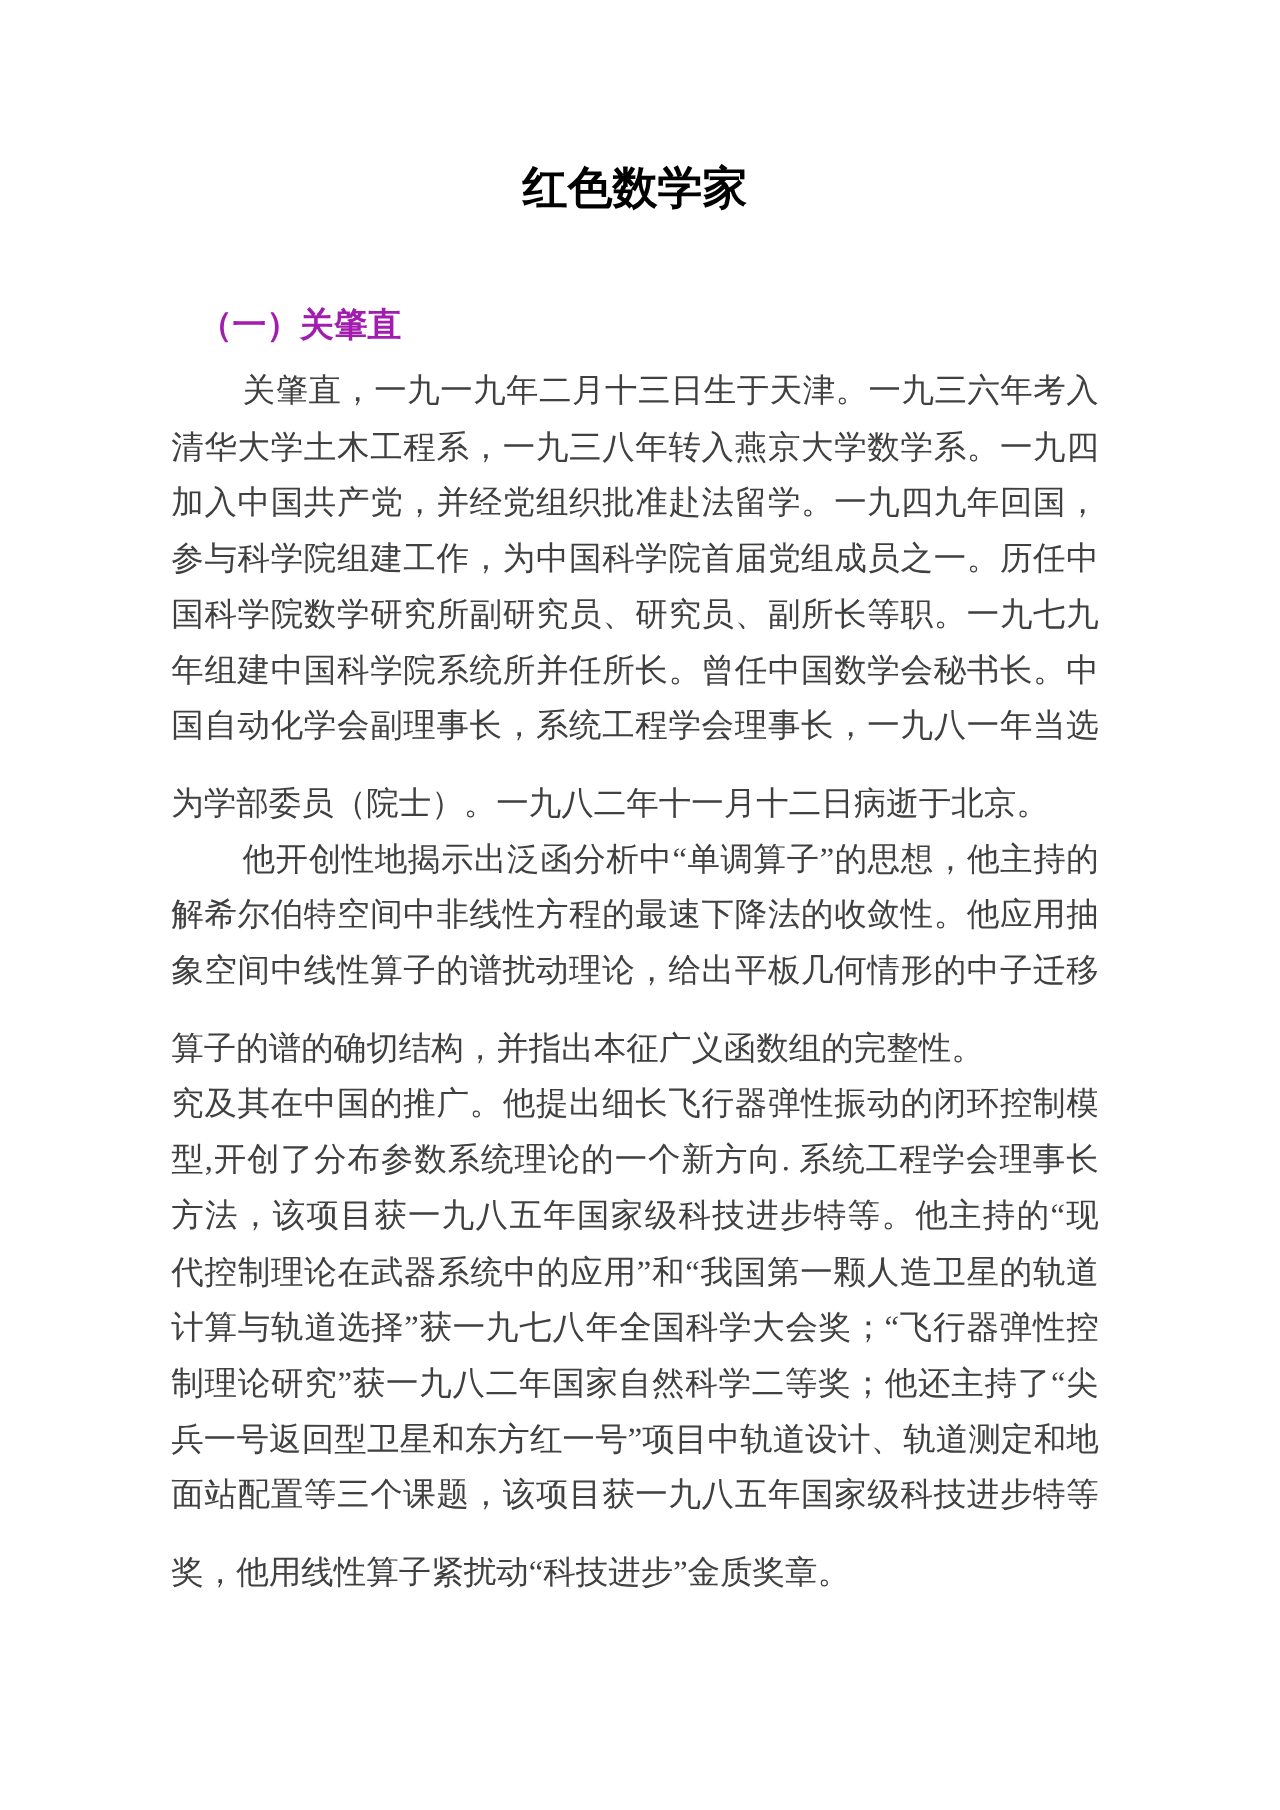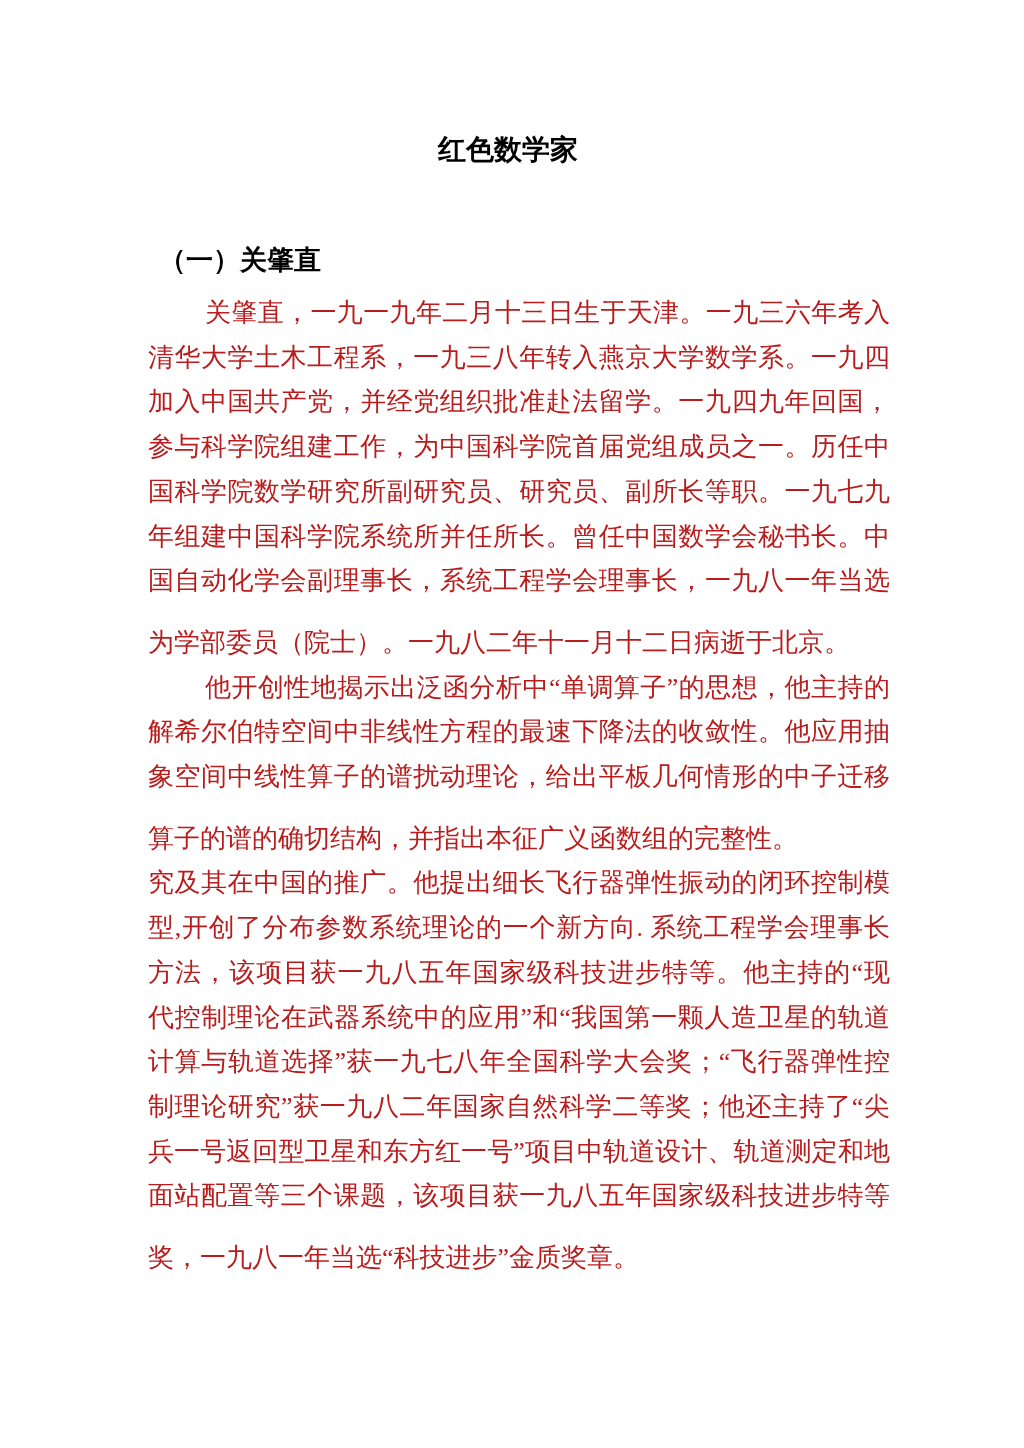"红色数学家" .doc-title { font-size: 28px -> 36px }
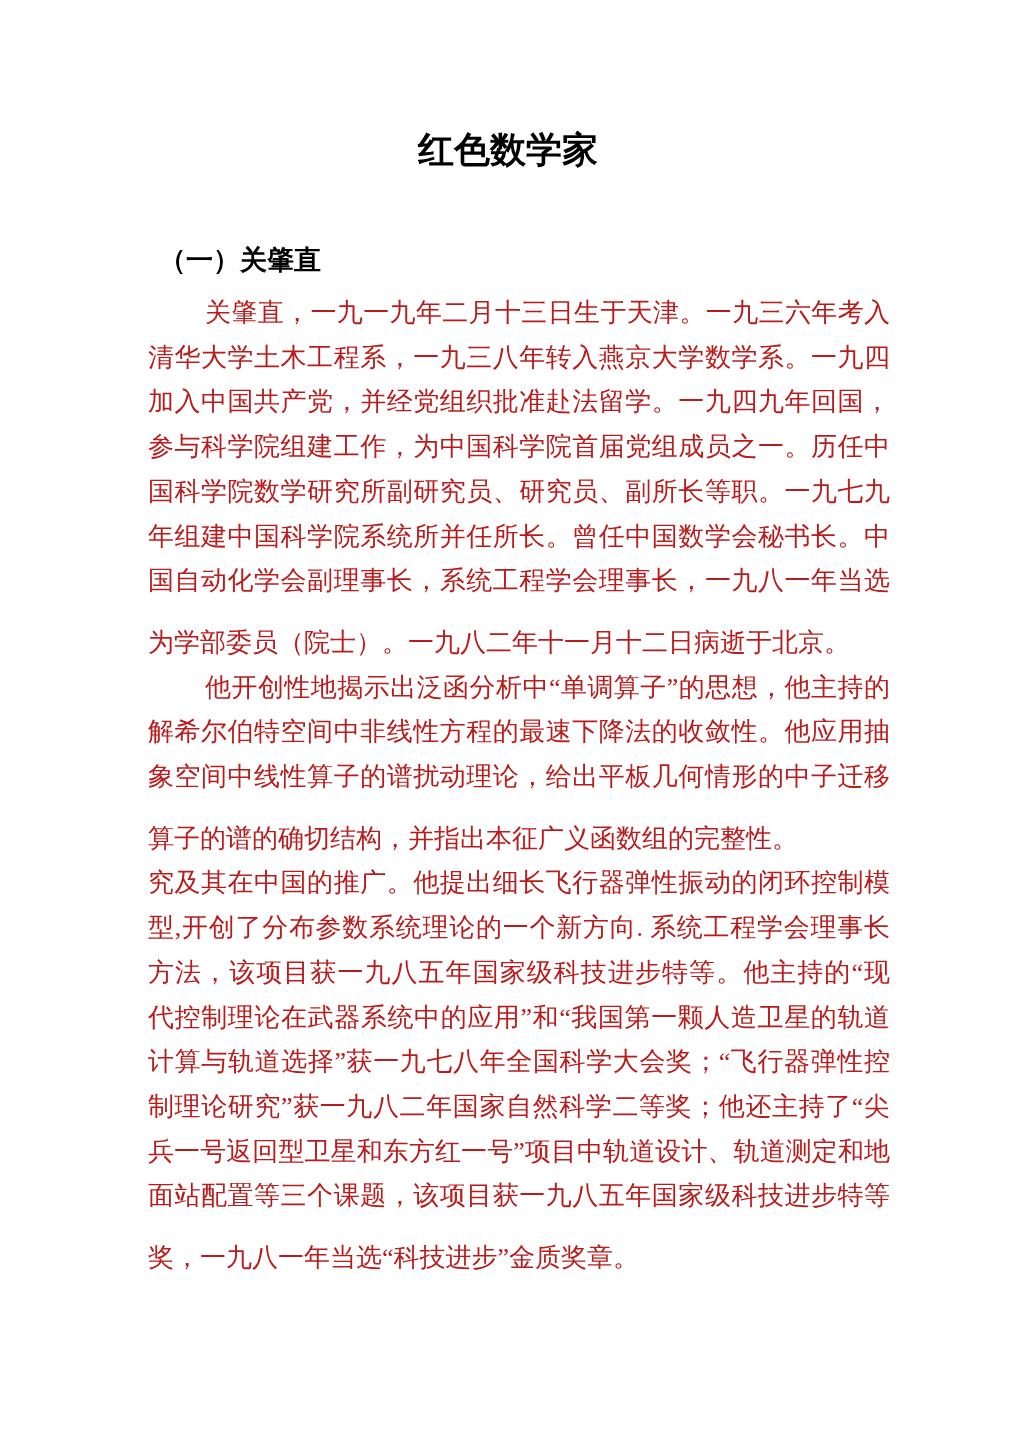"（一）关肇直" .section-heading { color: #000000 -> #a21caf }
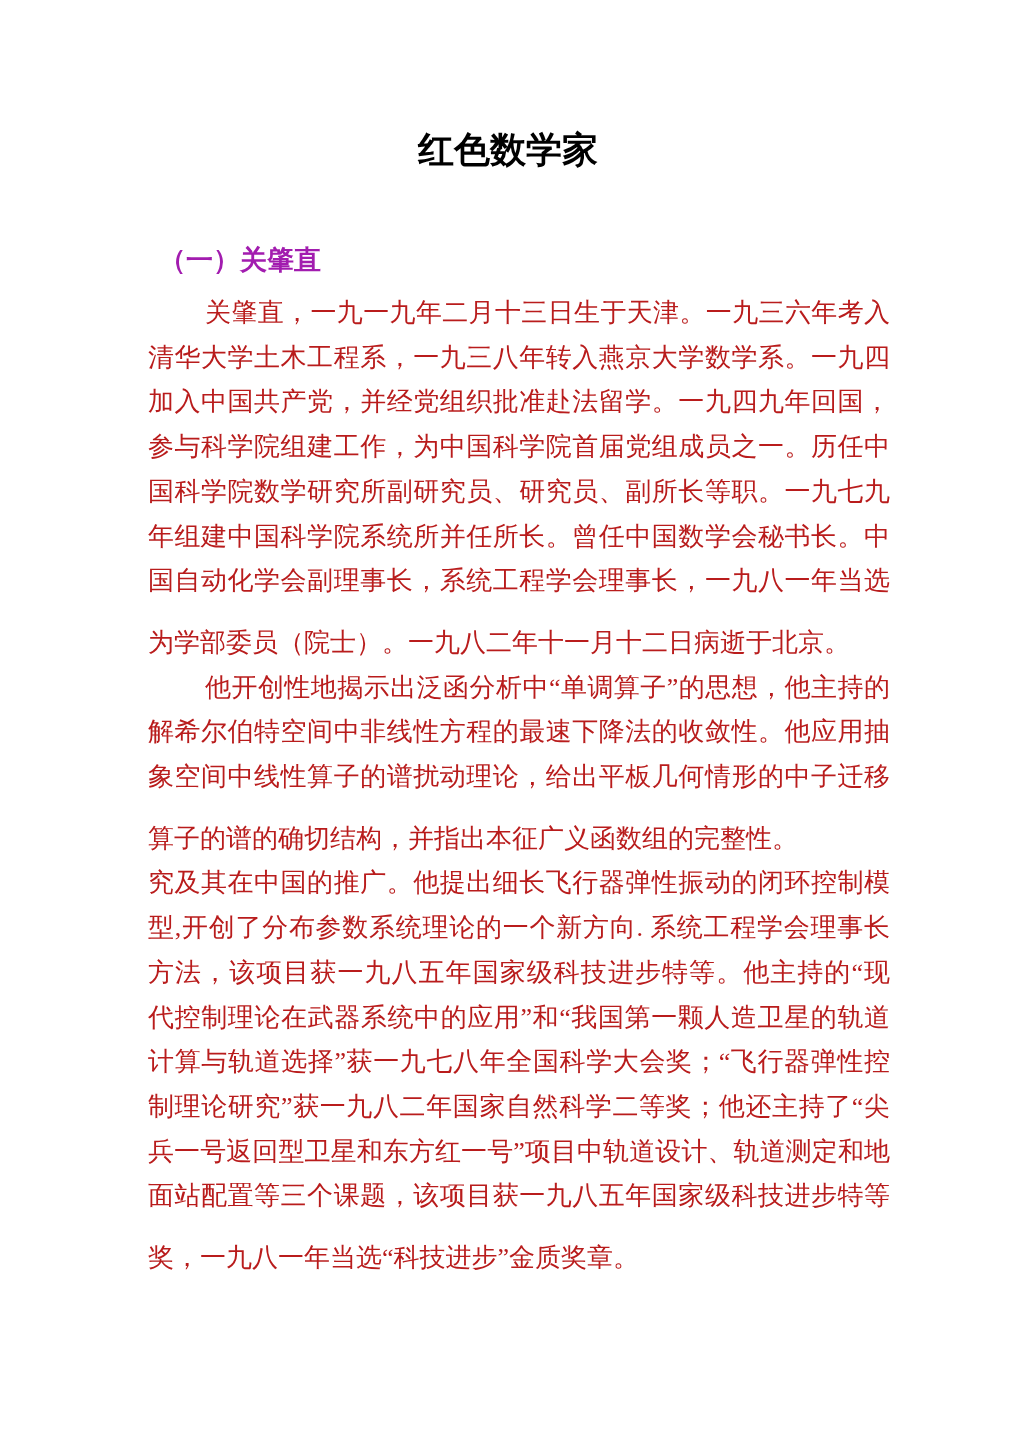"关肇直，一九一九年二月十三日生于天津。一九三六年考入" .body-text { color: #b91c1c -> #404040; left: 148px -> 137px }
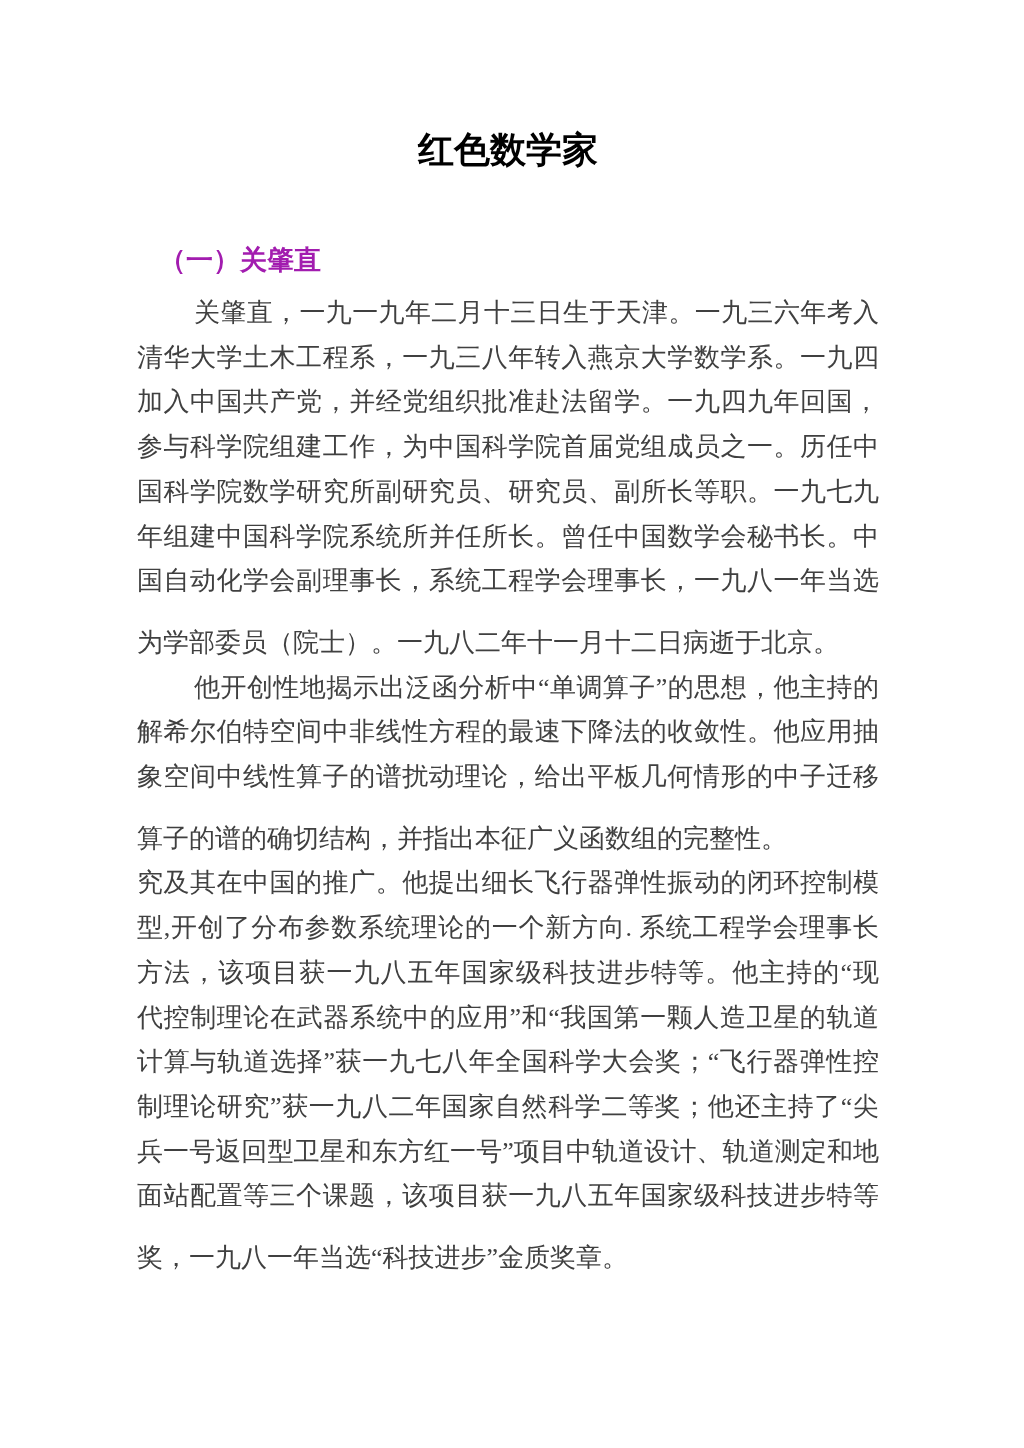"奖，一九八一年当选“科技进步”金质奖章。" div.line { text: 一九八一年当选 -> 他用线性算子紧扰动 }
